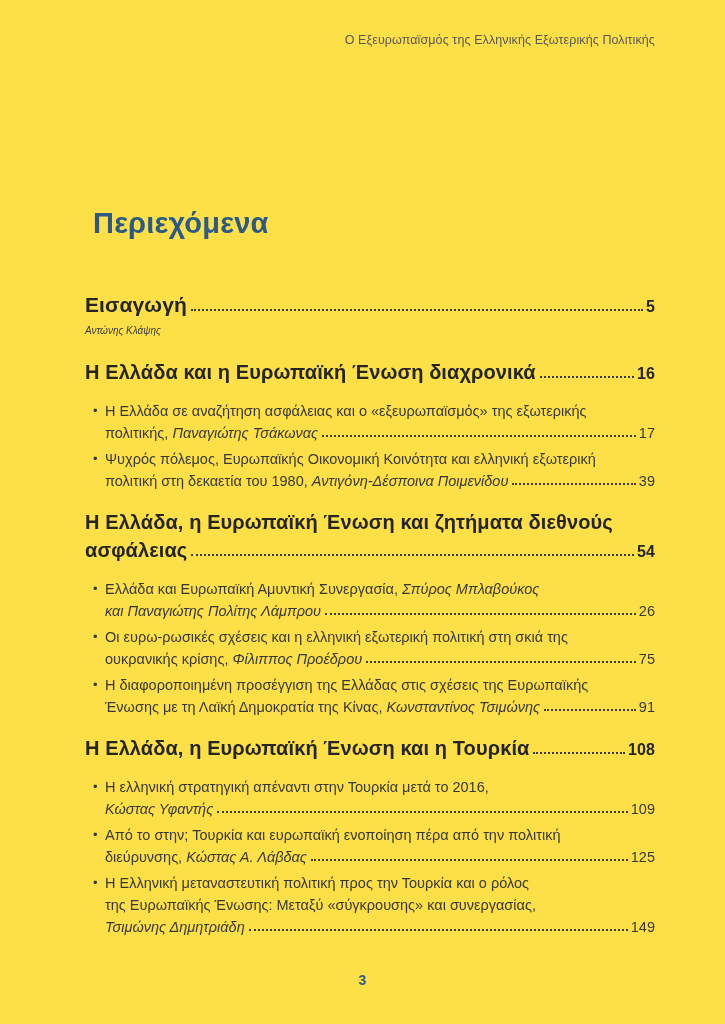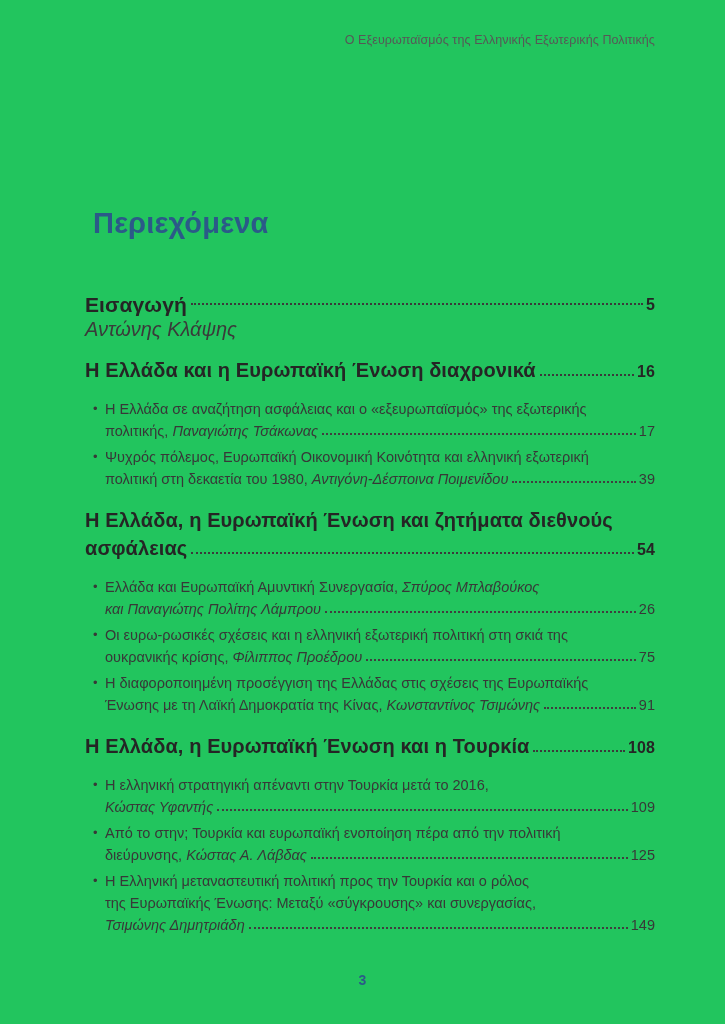"Ο Εξευρωπαϊσμός της Ελληνικής Εξωτερικής" .page { background: #22c55e -> #fde047 }
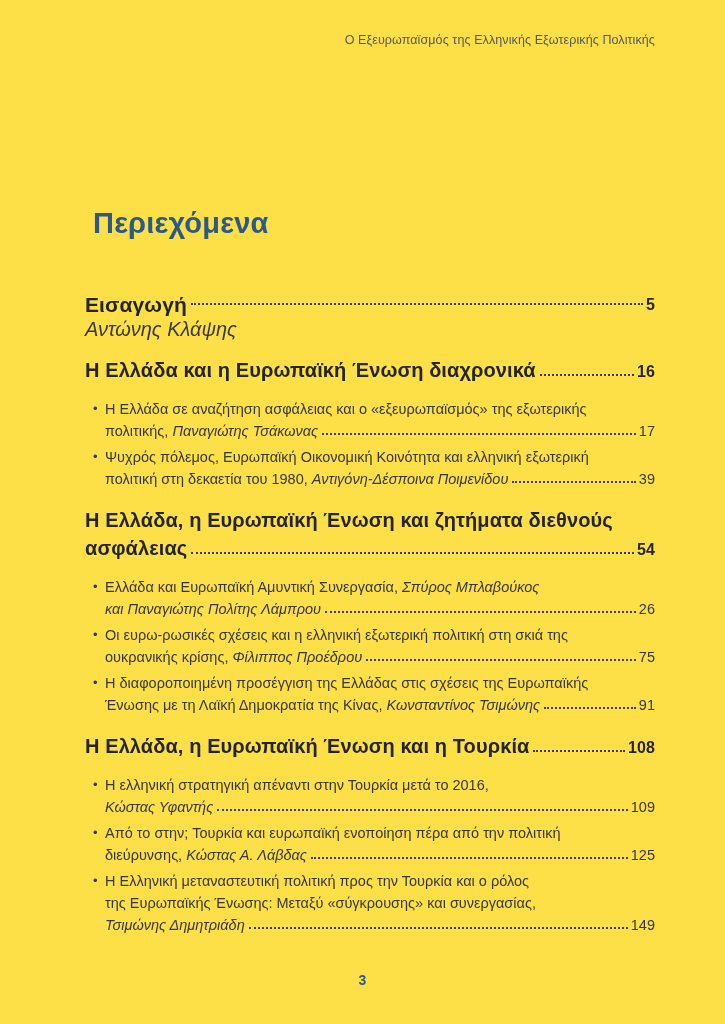"Εισαγωγή" .entry.intro .line.heading { align-items: center -> none }
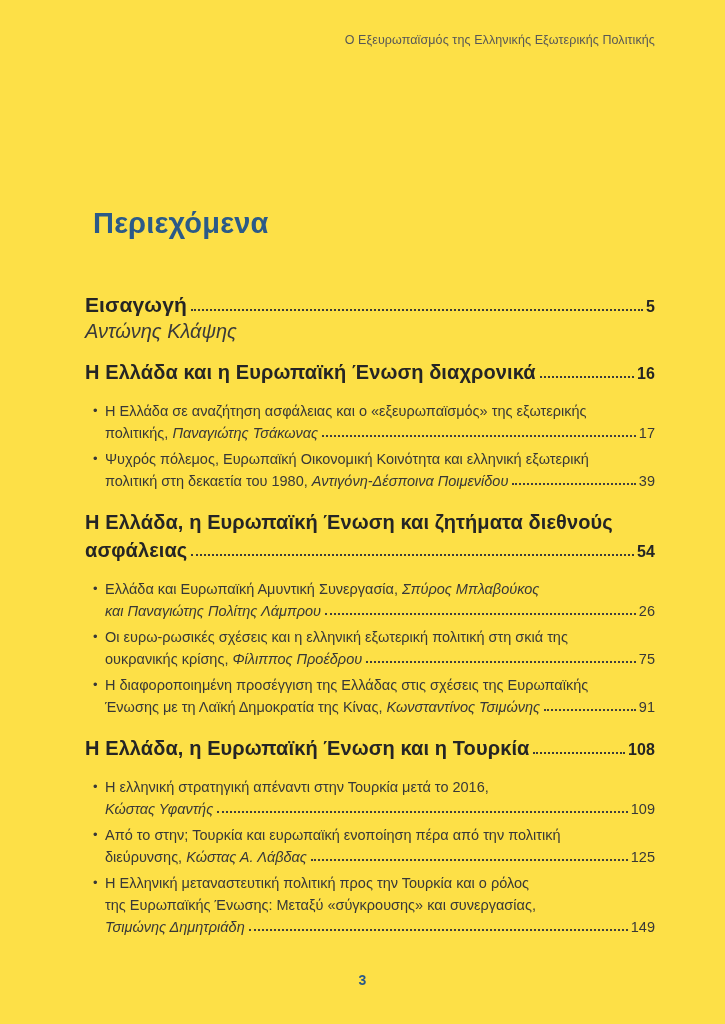"Αντώνης Κλάψης" .line.author { font-size: 20px -> 10px }
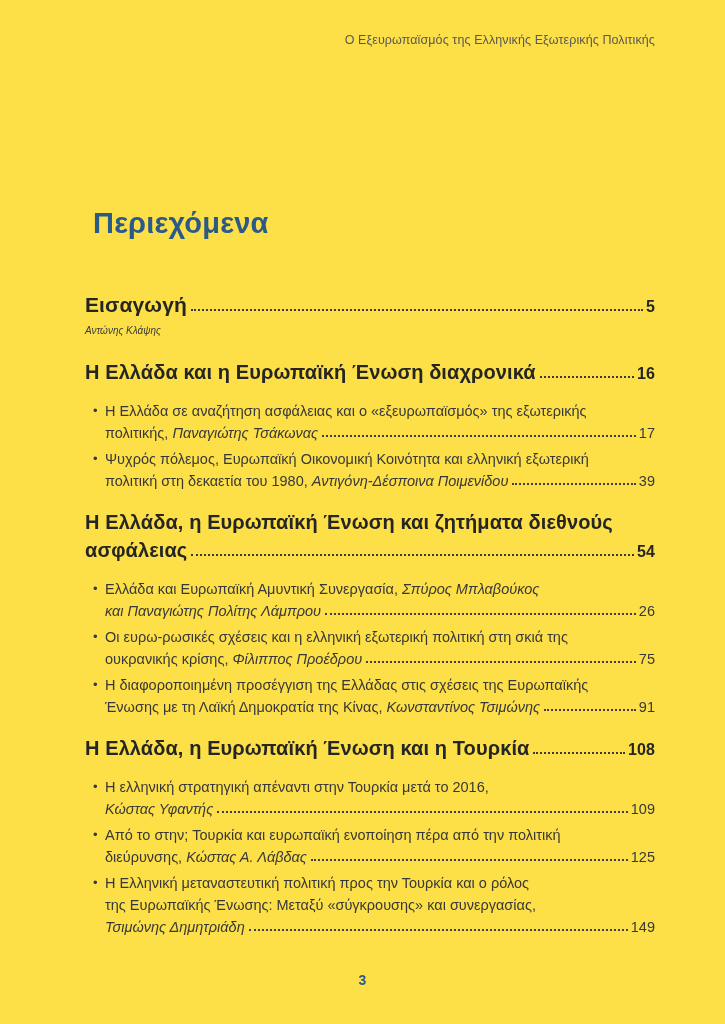"Ψυχρός πόλεμος, Ευρωπαϊκή Οικονομική" span { text: Ευρωπαϊκή -> Ευρωπαϊκής }
